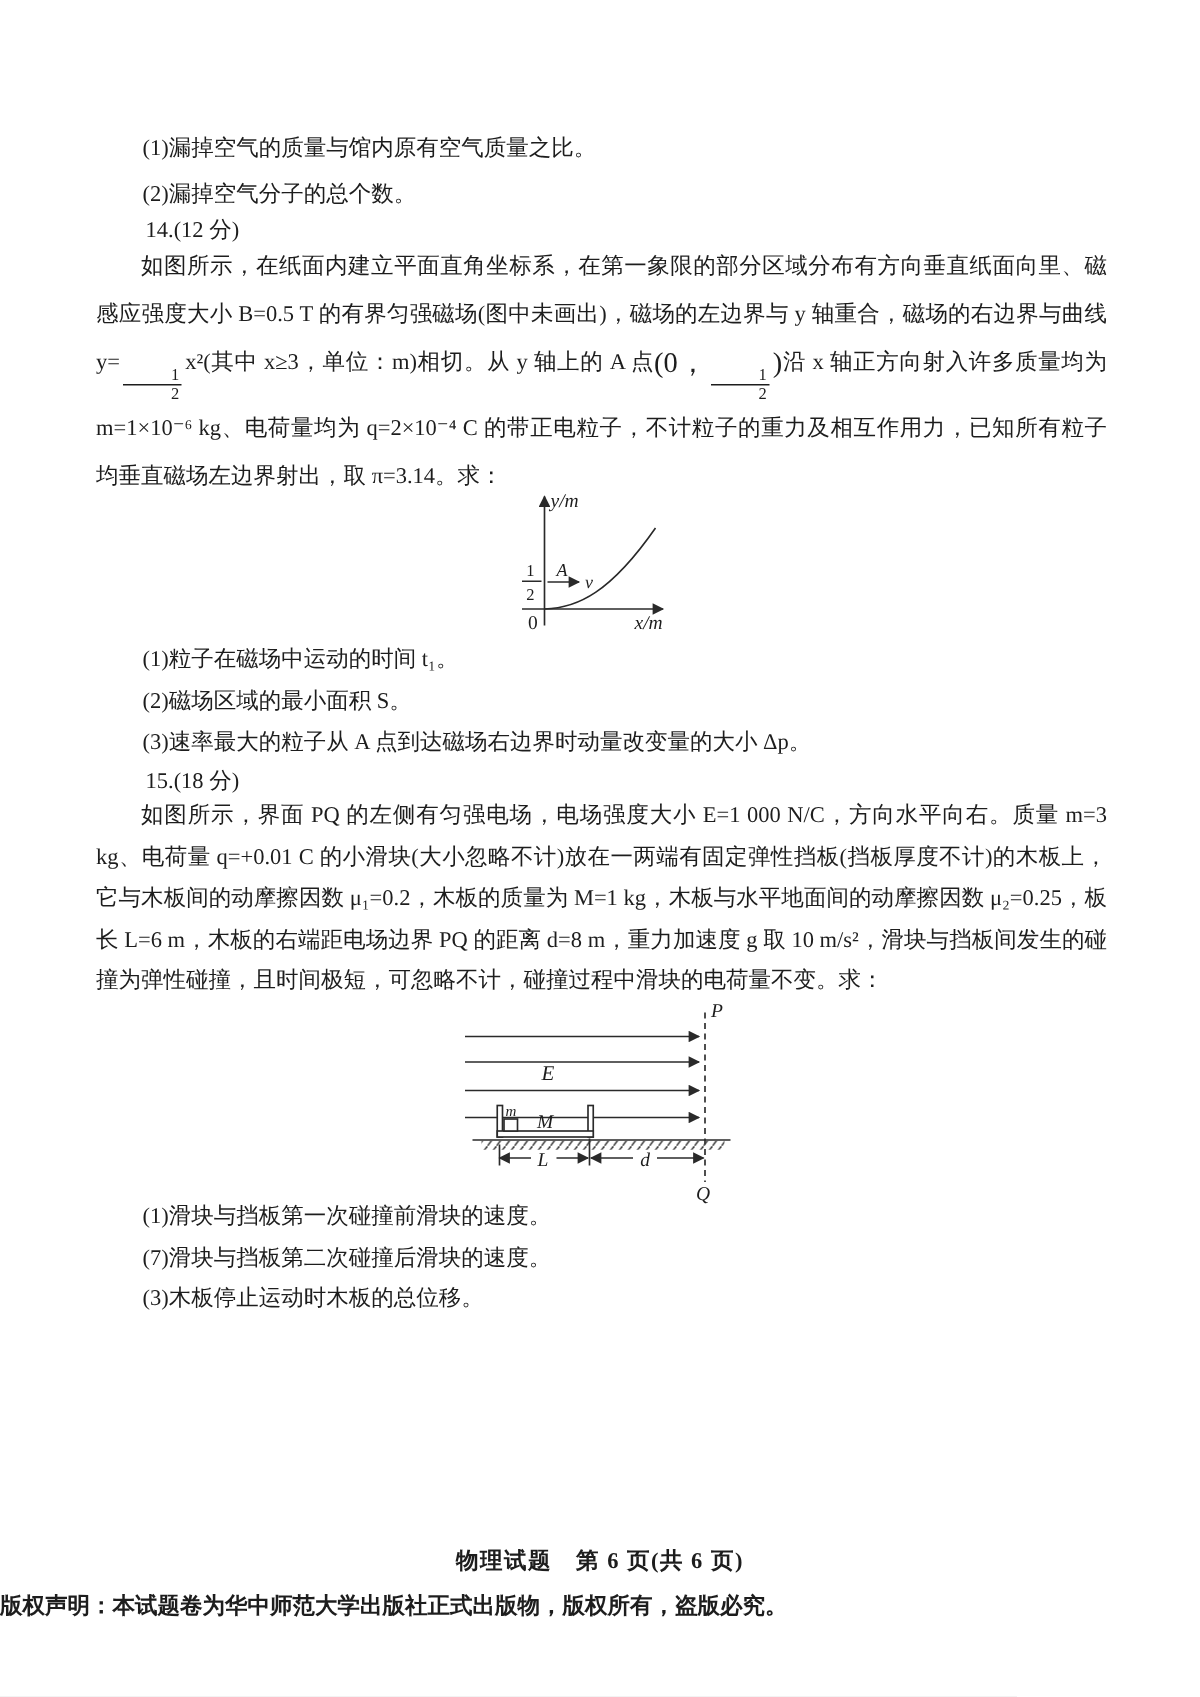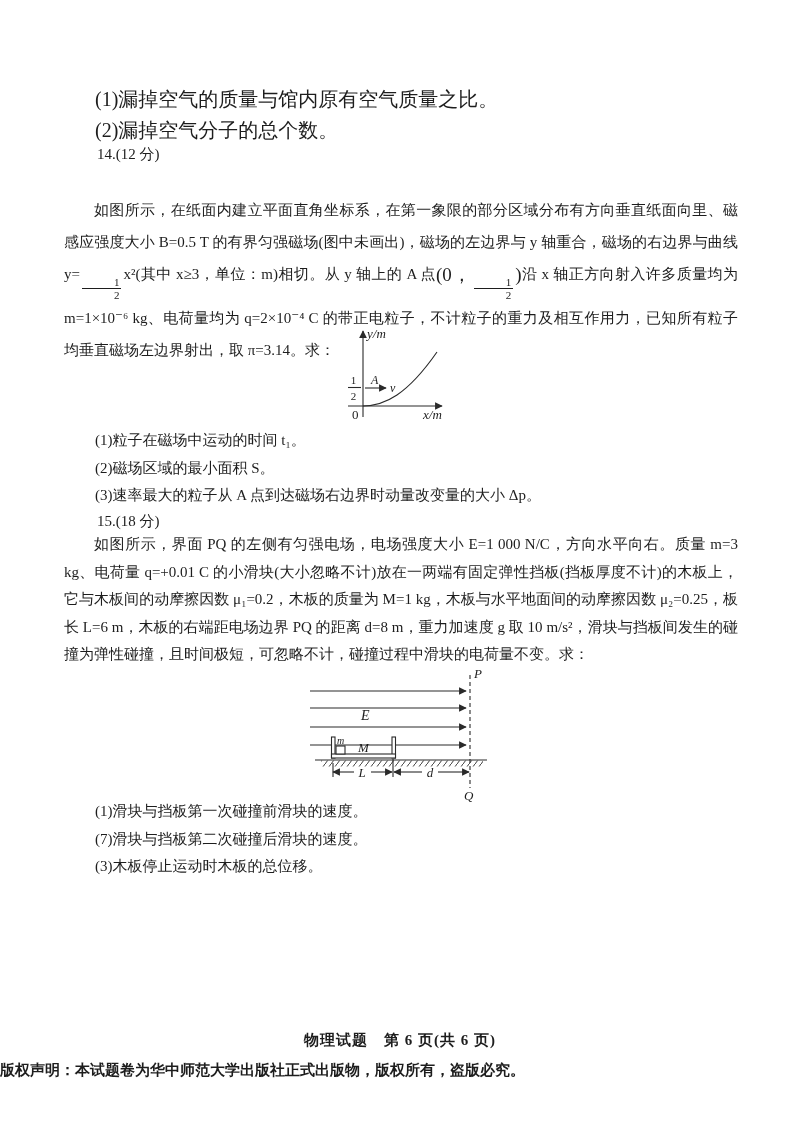"(1)漏掉空气的质量与馆内原有空气质量之比。" .line { font-size: 20px -> 15px }
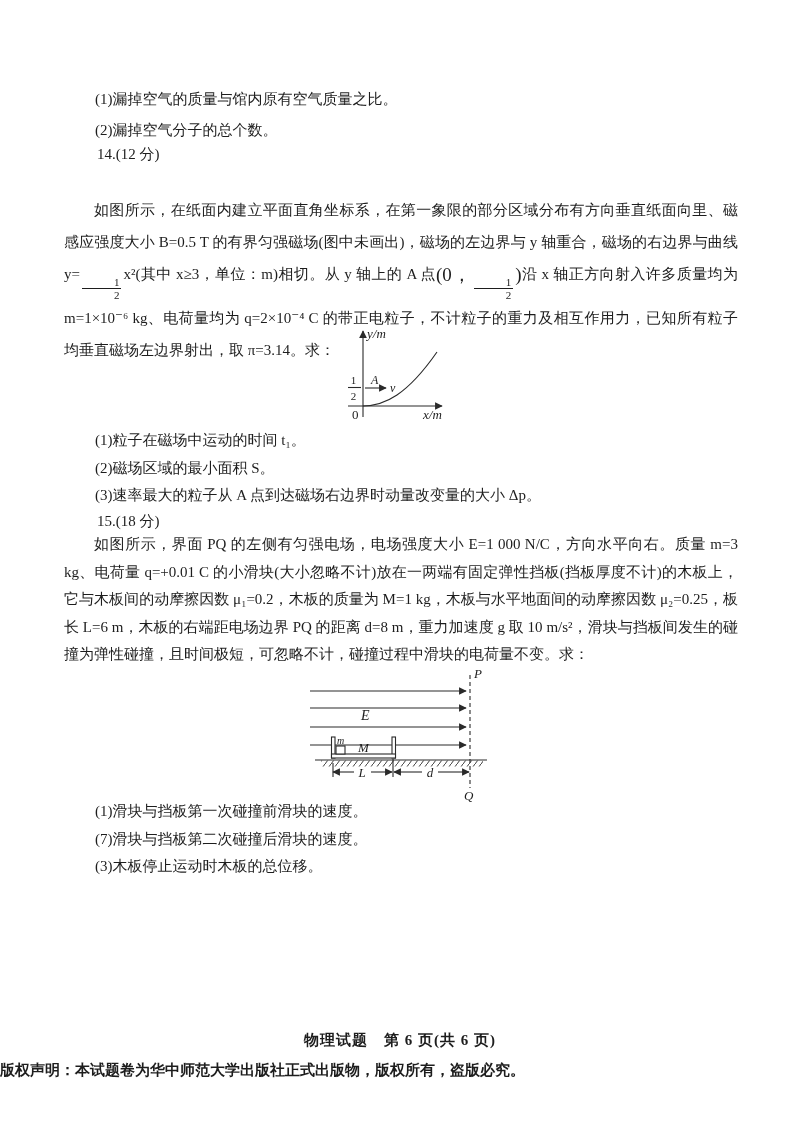"如图所示，在纸面内建立平面直角坐标系，在第一象限的部分区域分布有方向垂直纸面向里" .para14 { margin-top: 32px -> none }
